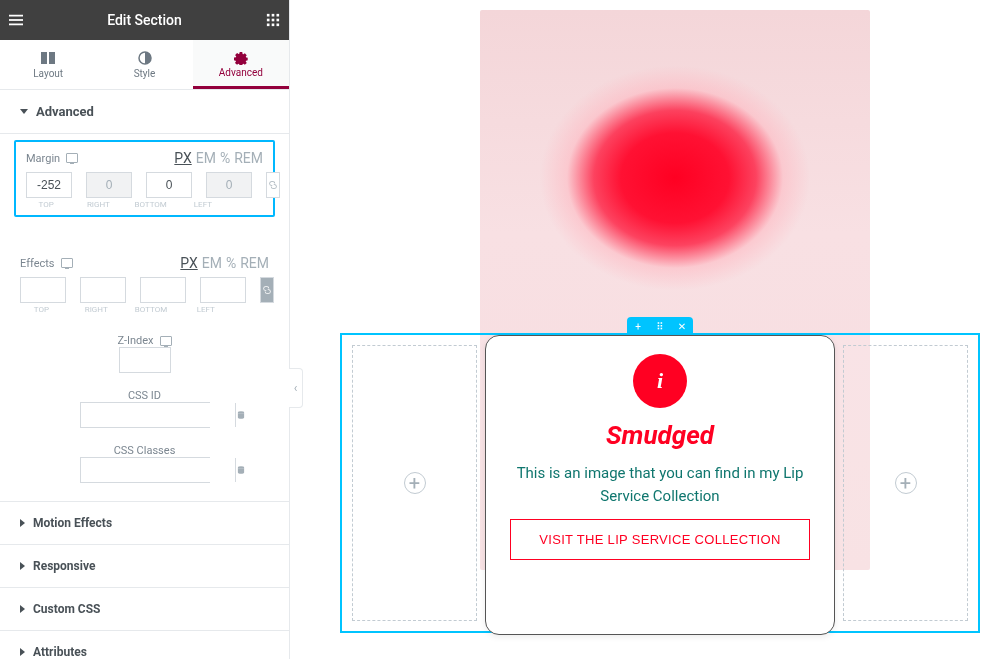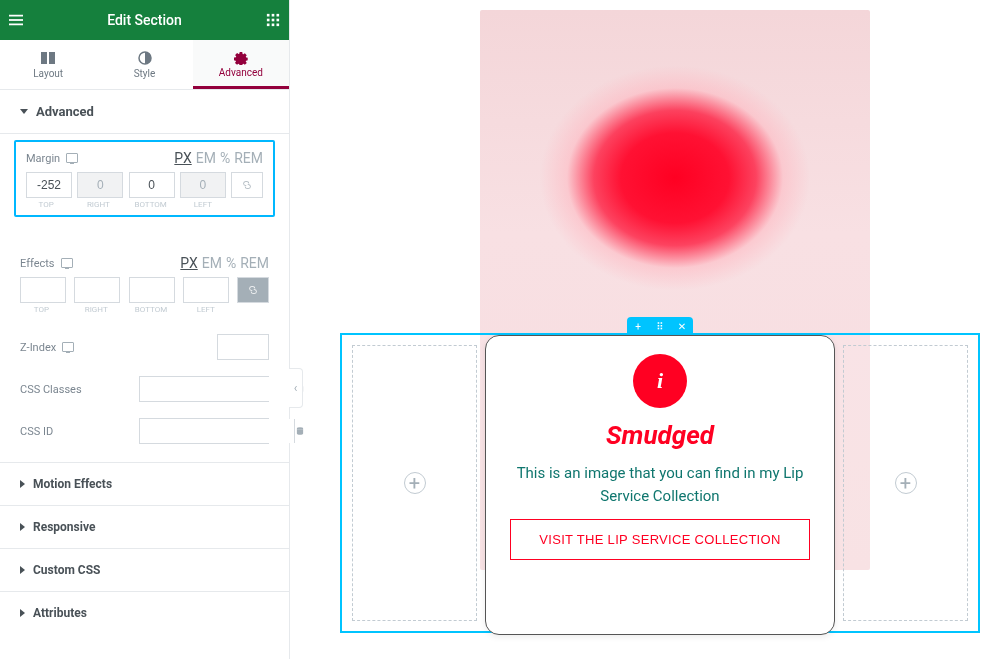"Edit Section" .panel-header { background: #15803d -> #404040 }
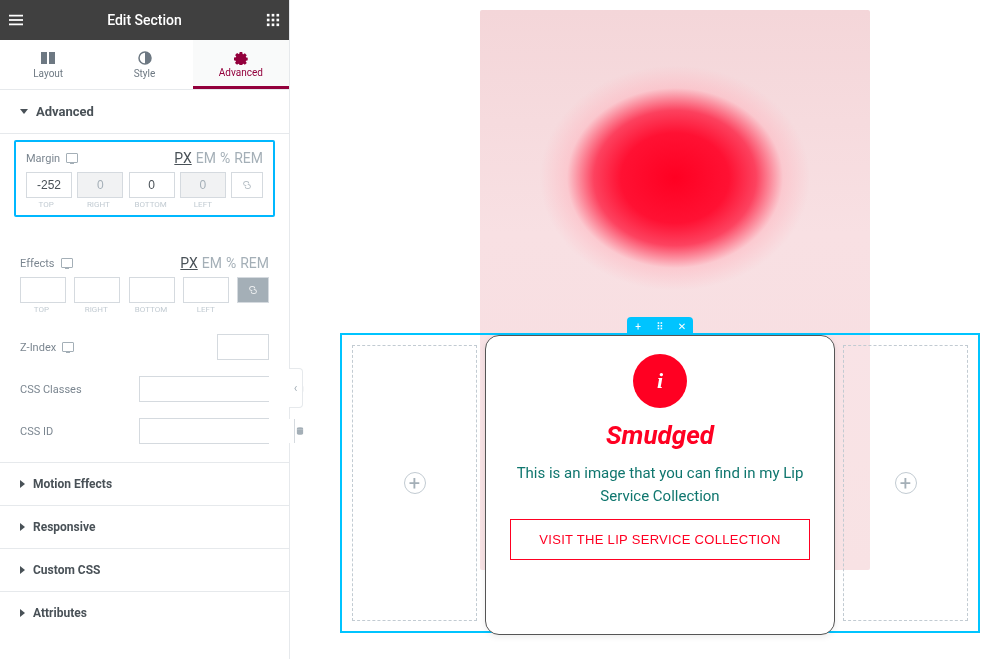"-252" .box-inputs { gap: 3px -> 14px; justify-content: space-between -> none }
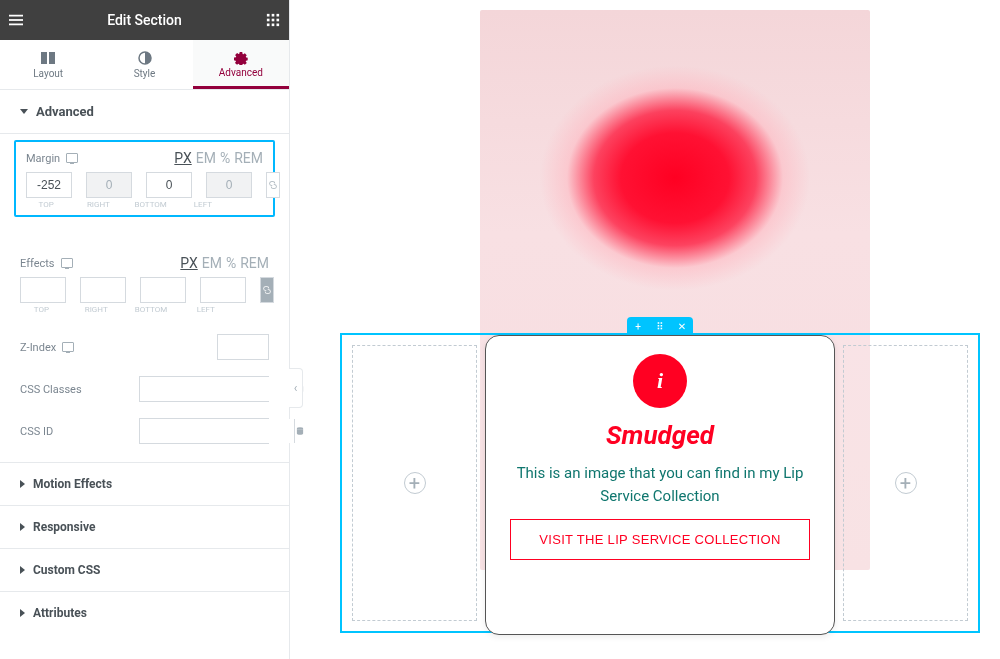"Z-Index" .field-row { flex-direction: none -> column }
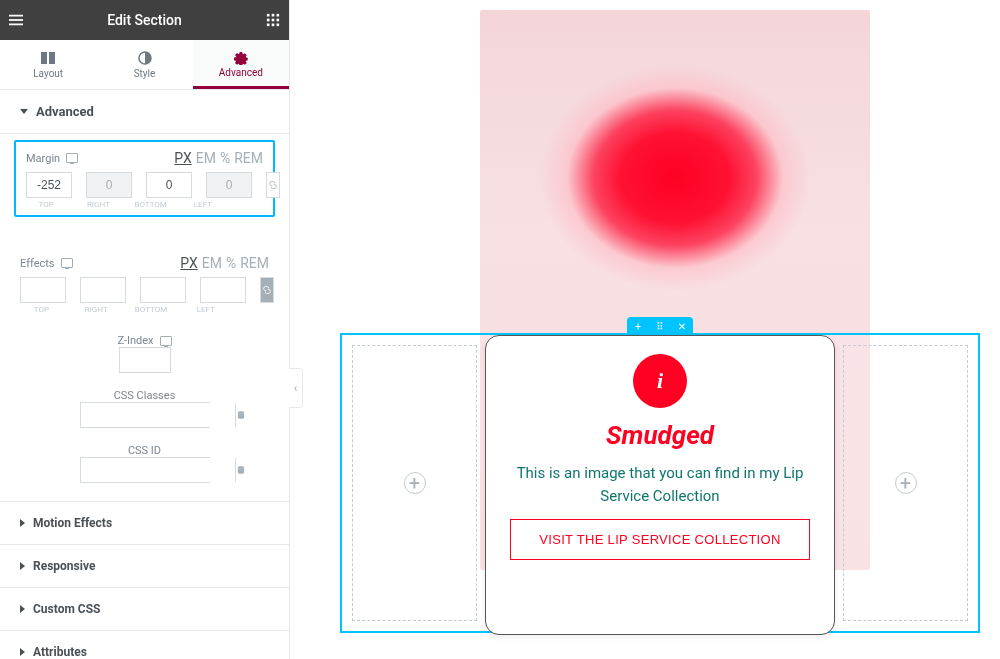"CSS Classes" div.field-row { order: before "CSS ID" -> after "CSS ID" }
